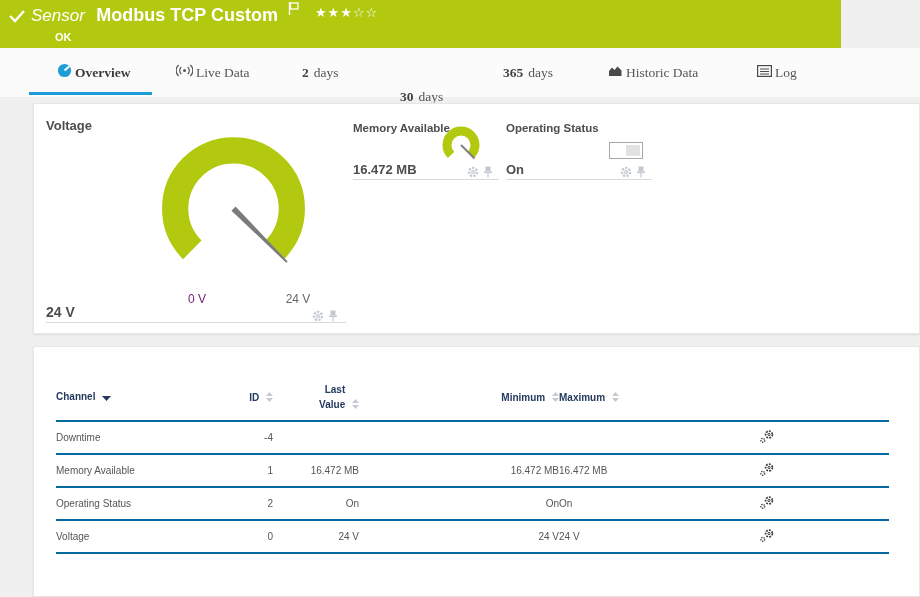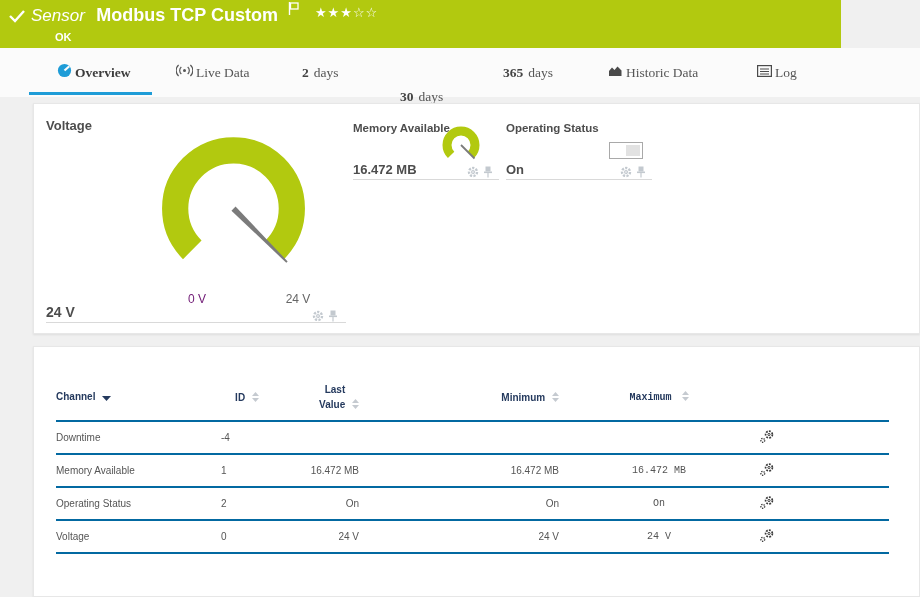"ID" .c-id { text-align: none -> right }
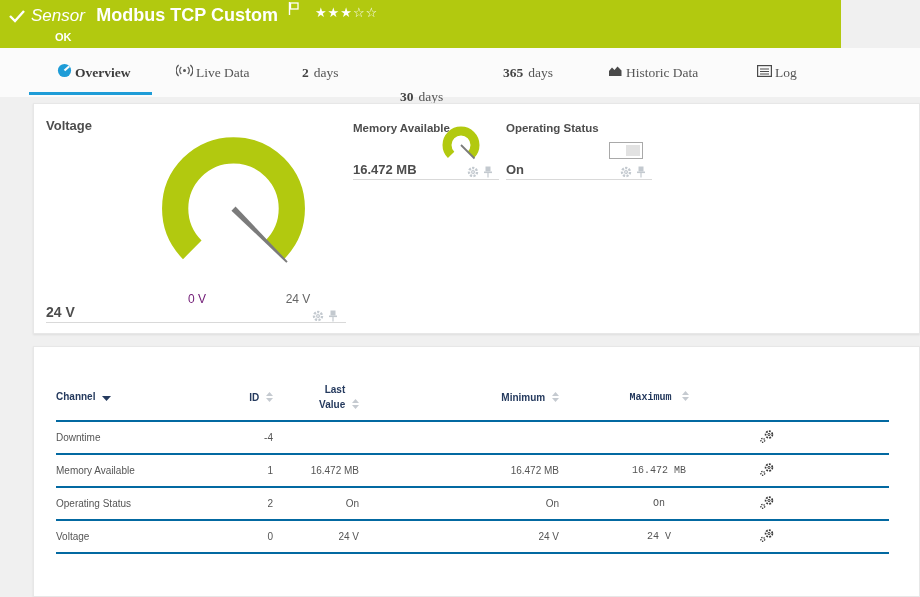"Maximum" .c-max { font-family: Liberation Mono, monospace -> none; text-align: center -> left }
